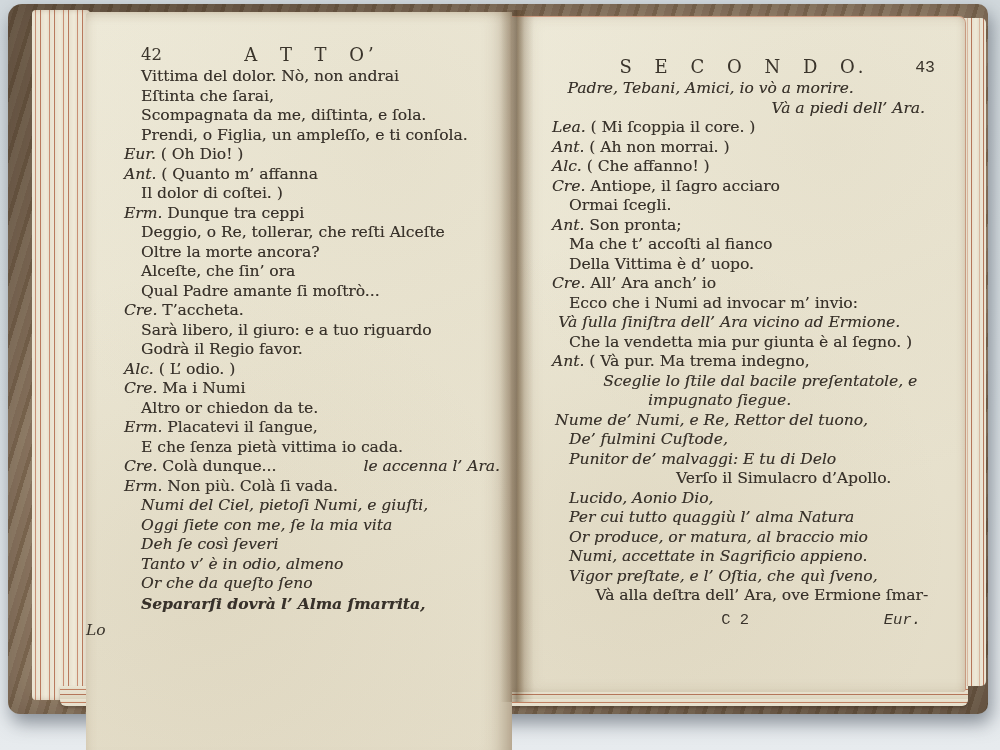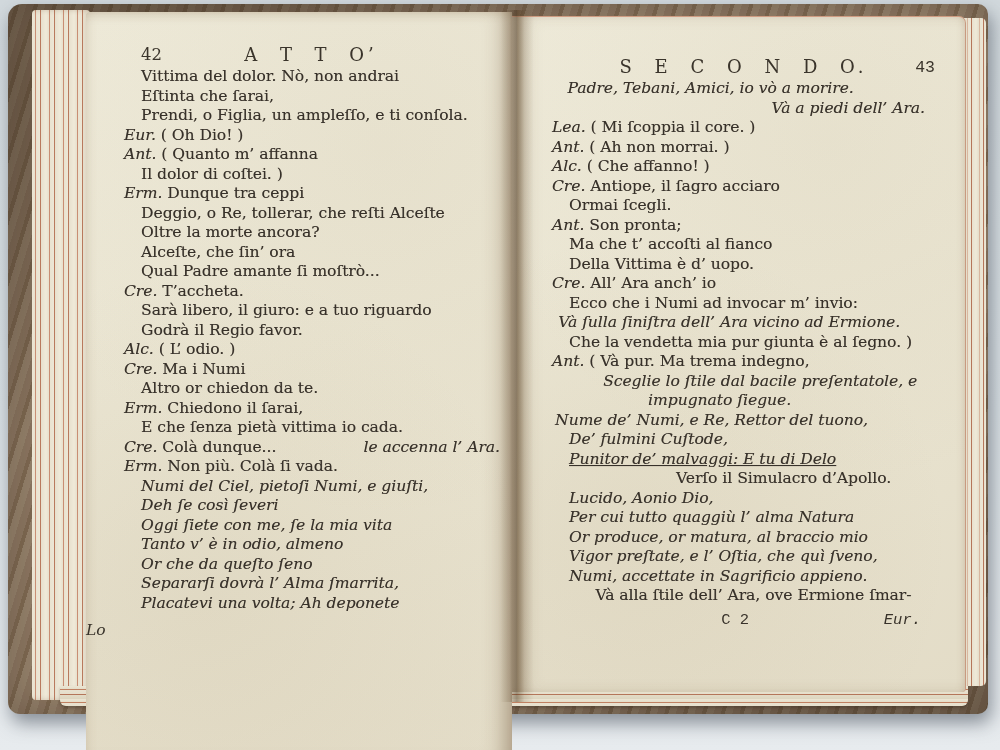"Scompagnata da me, diſtinta, e" div.line { html: none -> <div><span><span>Scompagnata da me, diſtinta, e ſola.</span></span></div> }
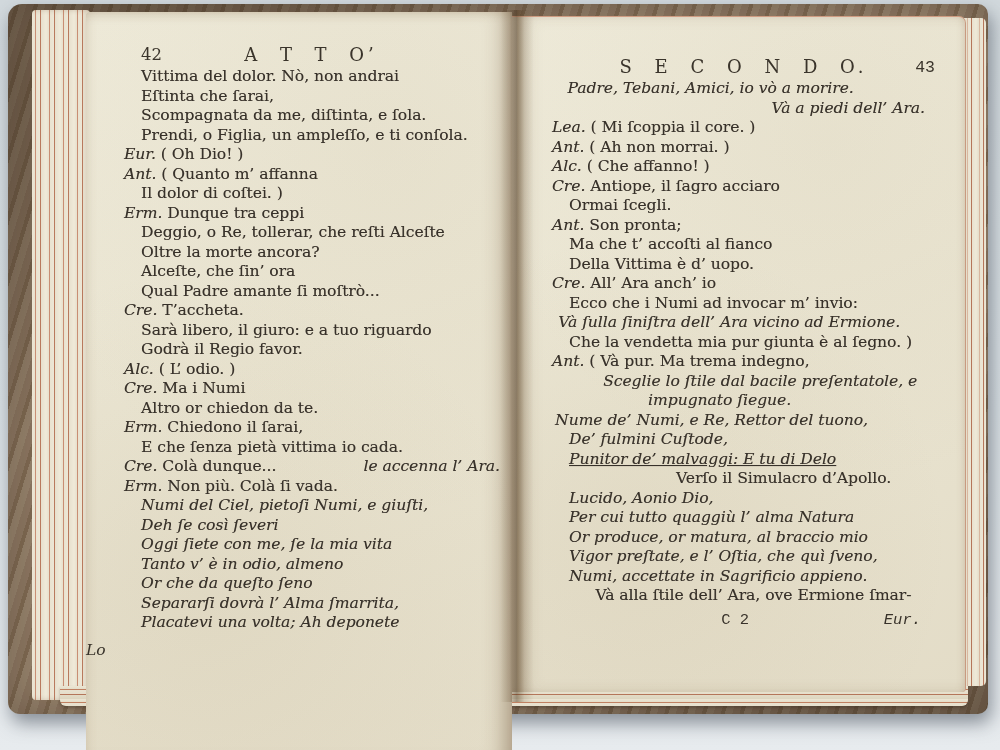"Chiedono il ſarai," span.rom { text: Chiedono il ſarai -> Placatevi il ſangue }
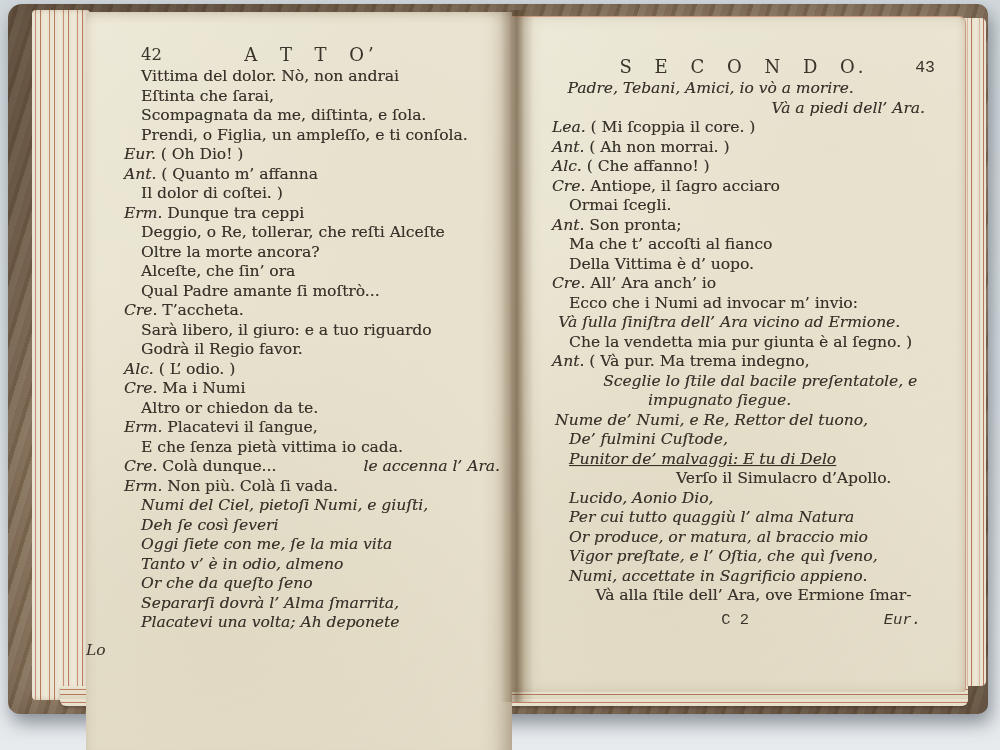"Punitor de’ malvaggi: E tu" div.line { text-decoration: underline -> none }
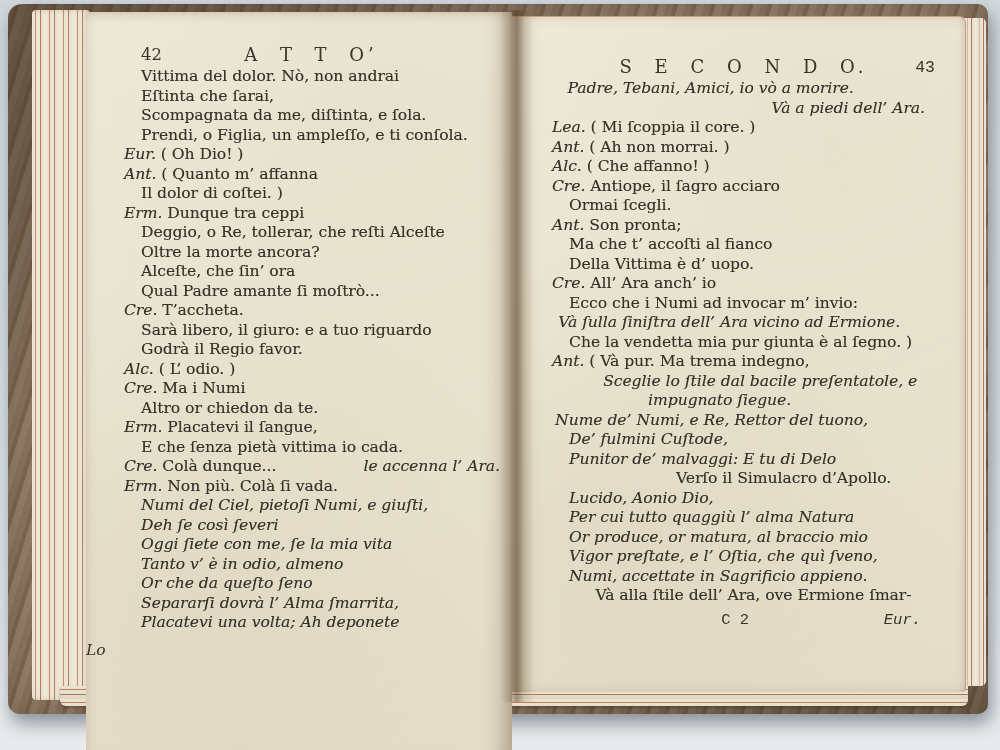"Deh ſe così ſeveri" div.line { order: before "Oggi ſiete con me, ſe" -> after "Oggi ſiete con me, ſe" }
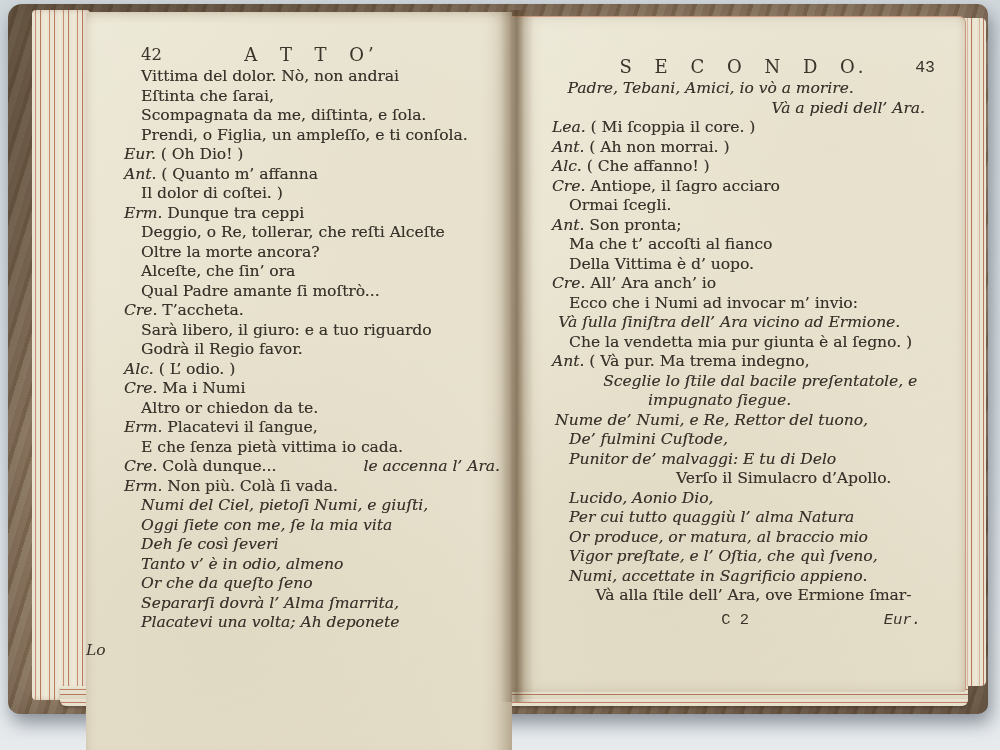"Vigor preſtate, e l’ Oſtia," div.line { order: before "Numi, accettate in Sagrificio appieno." -> after "Numi, accettate in Sagrificio appieno." }
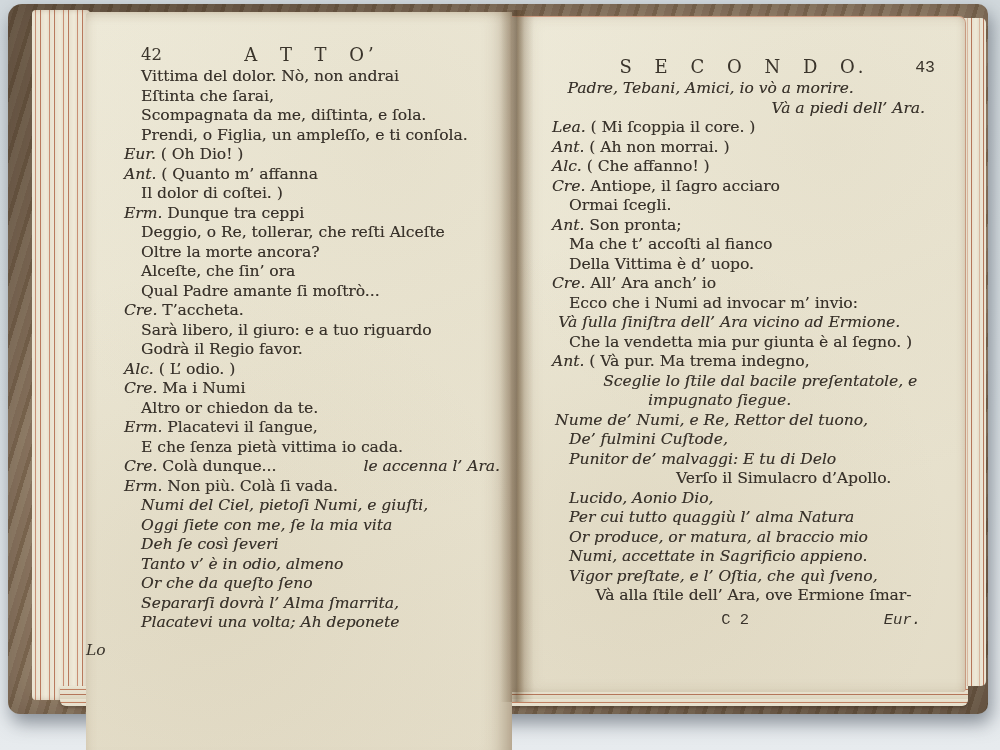"Separarſi dovrà l’ Alma ſmarrita," div.line { font-weight: none -> bold }
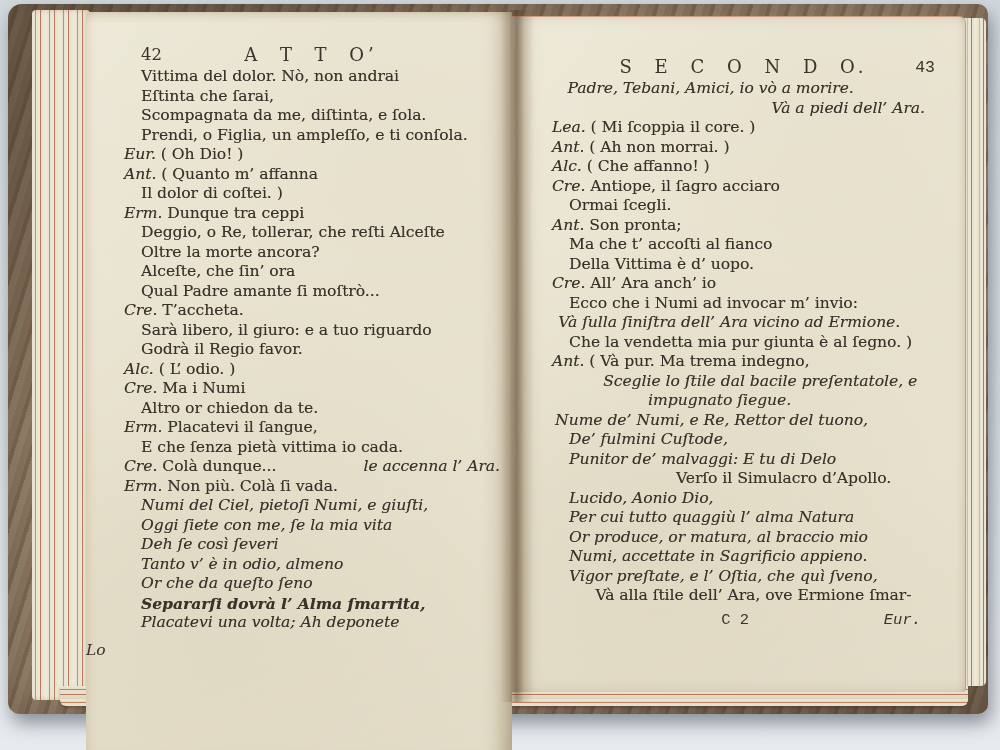"Và alla ſtile dell’ Ara," span.rom { text: ſtile -> deſtra }
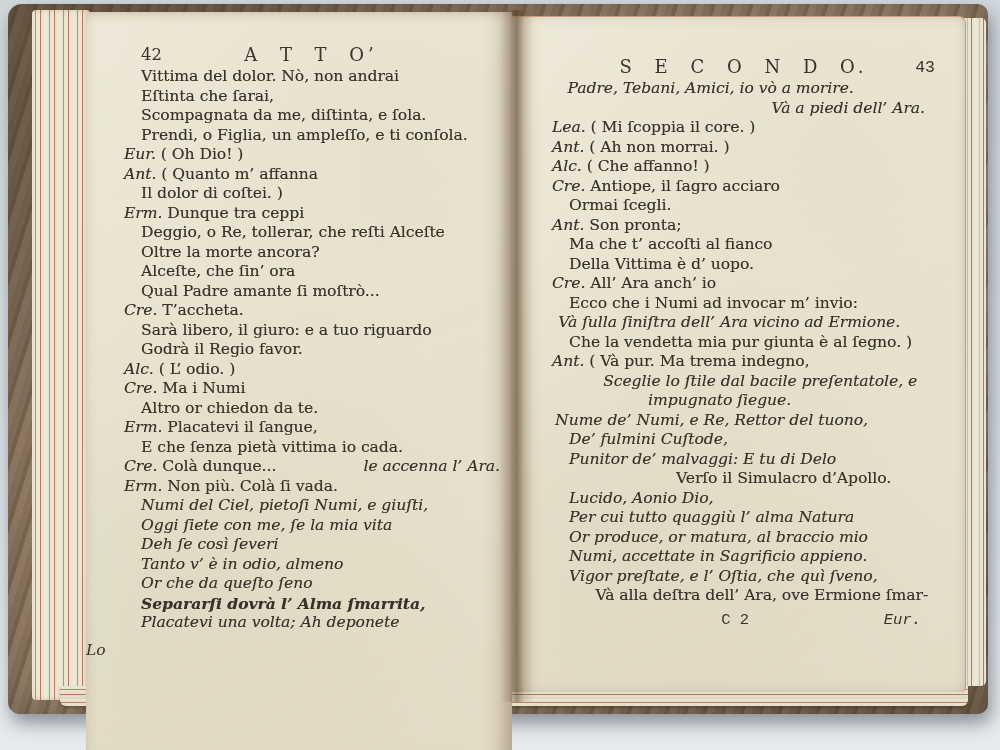"Placatevi una volta; Ah deponete" div.line { html: <div><span><span>Placatevi una volta; Ah deponete</span></span></div> -> none }
